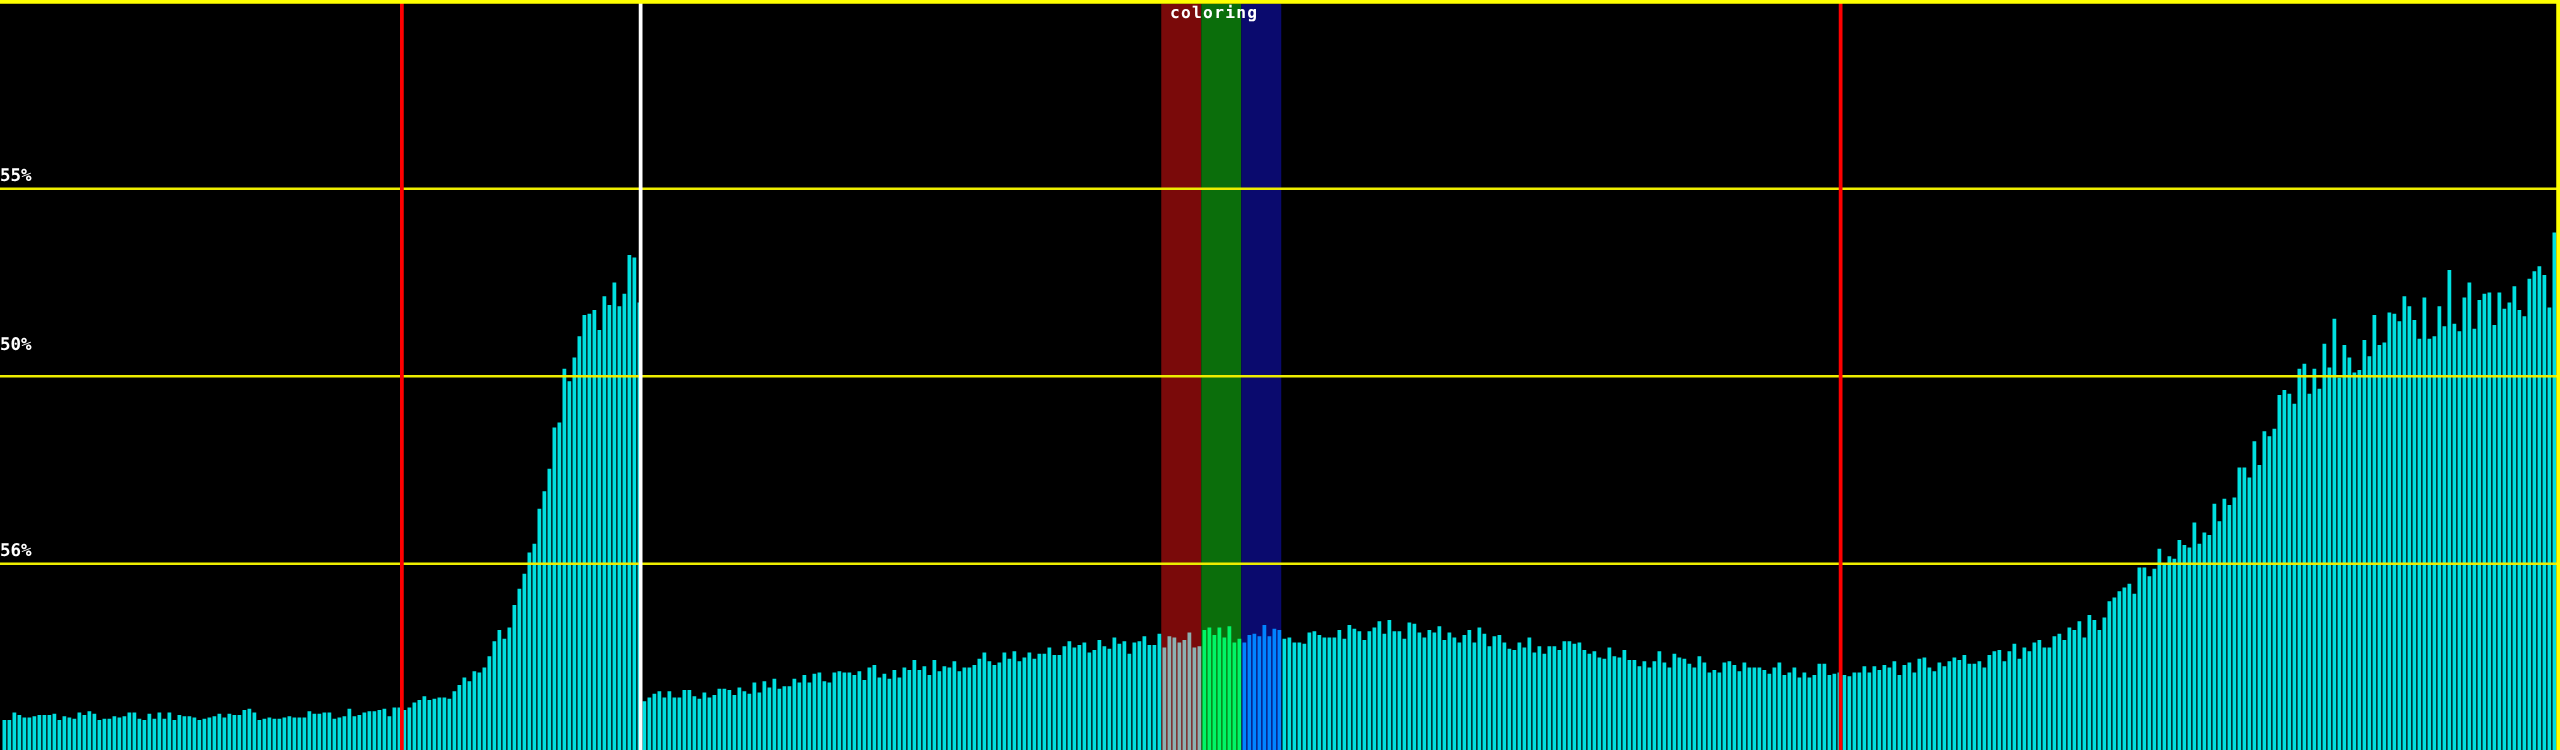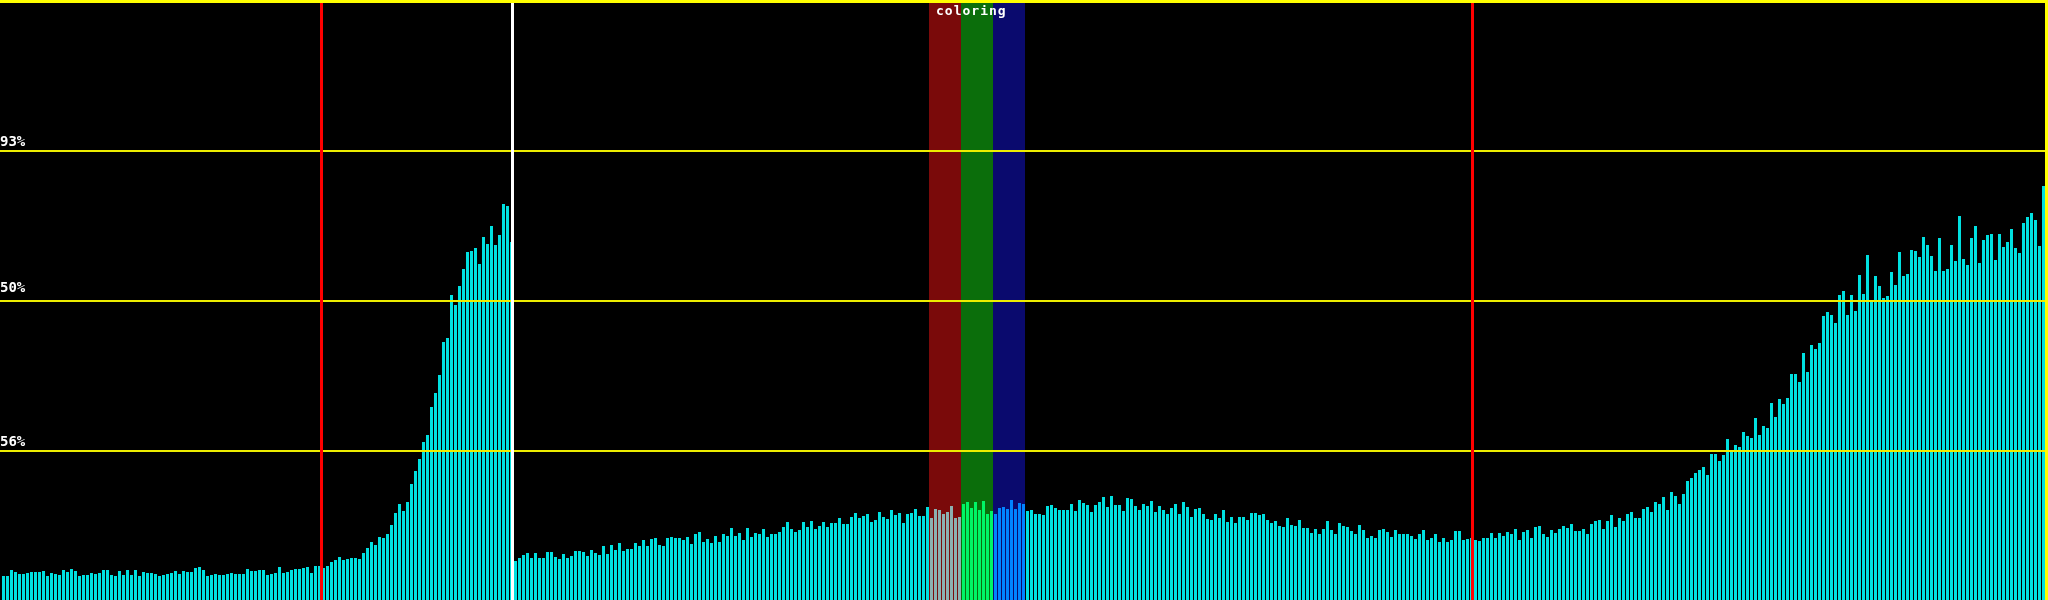"93%" span.axis-label { text: 93% -> 55% }
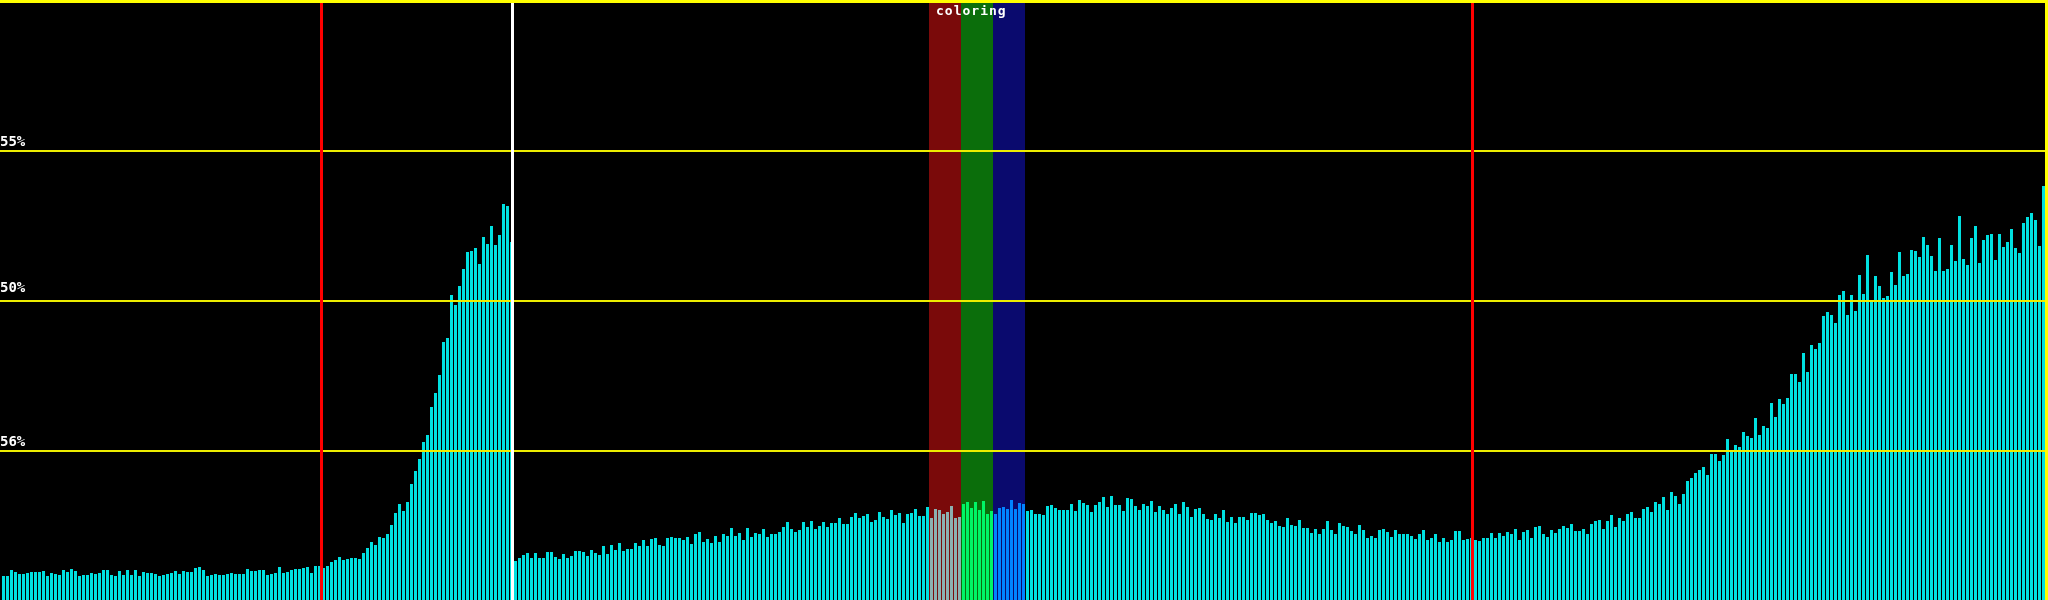"50%" span.axis-label { top: 280px -> 269px }
